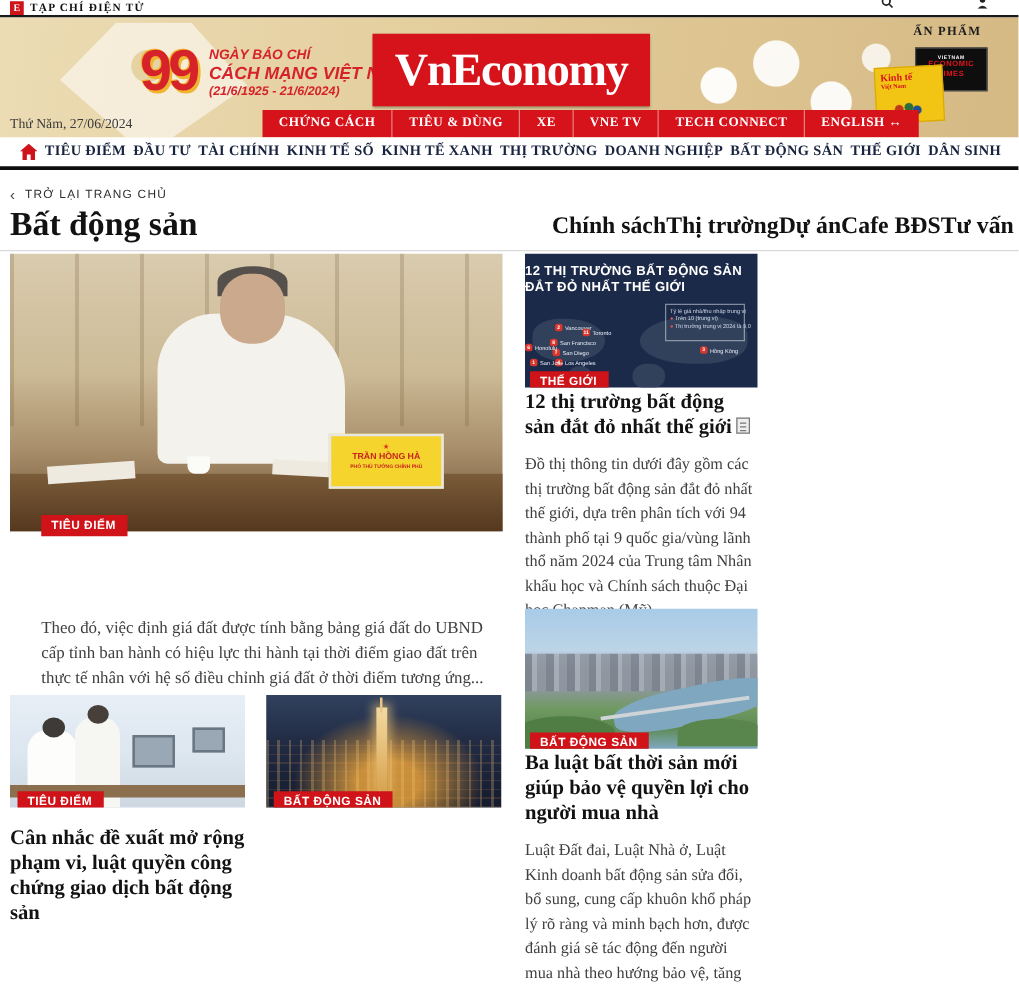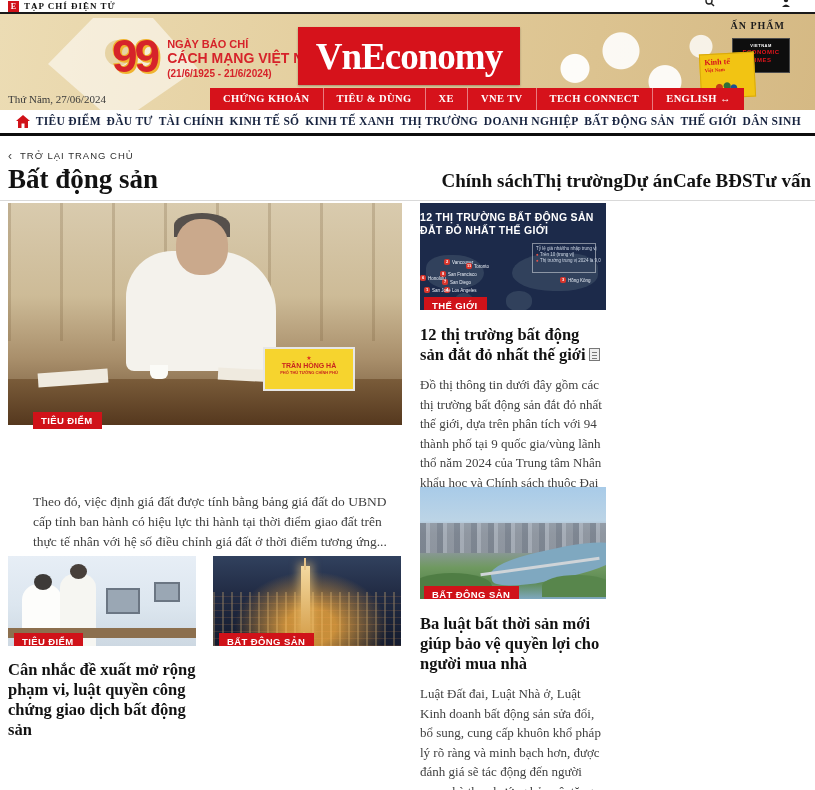"NGÀY BÁO CHÍ" .anniv .txt { font-style: none -> italic }
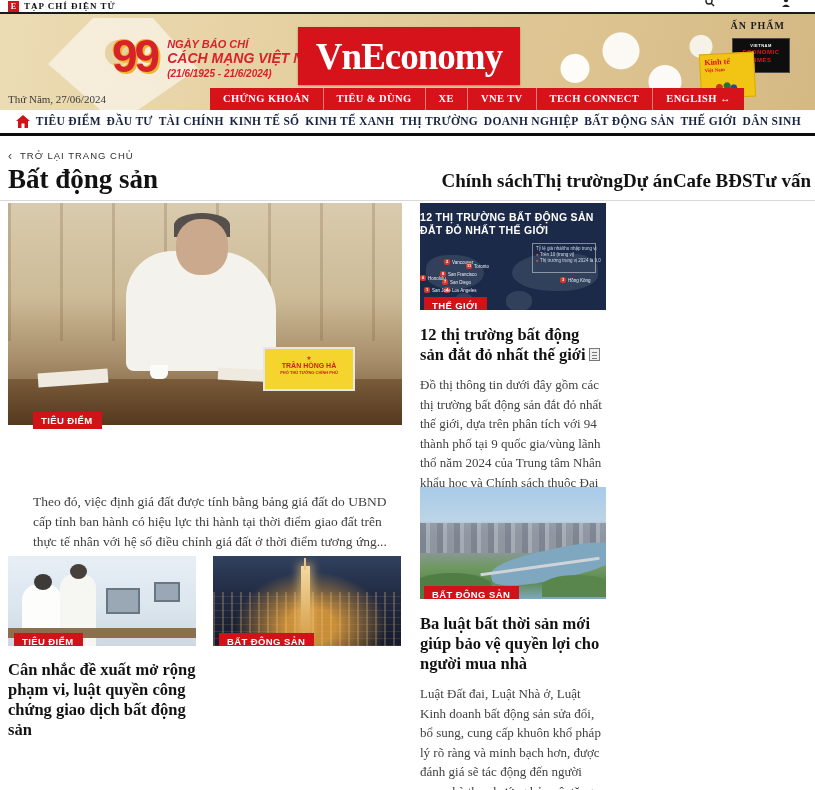"CHỨNG KHOÁN" div.item { text: KHOÁN -> CÁCH }
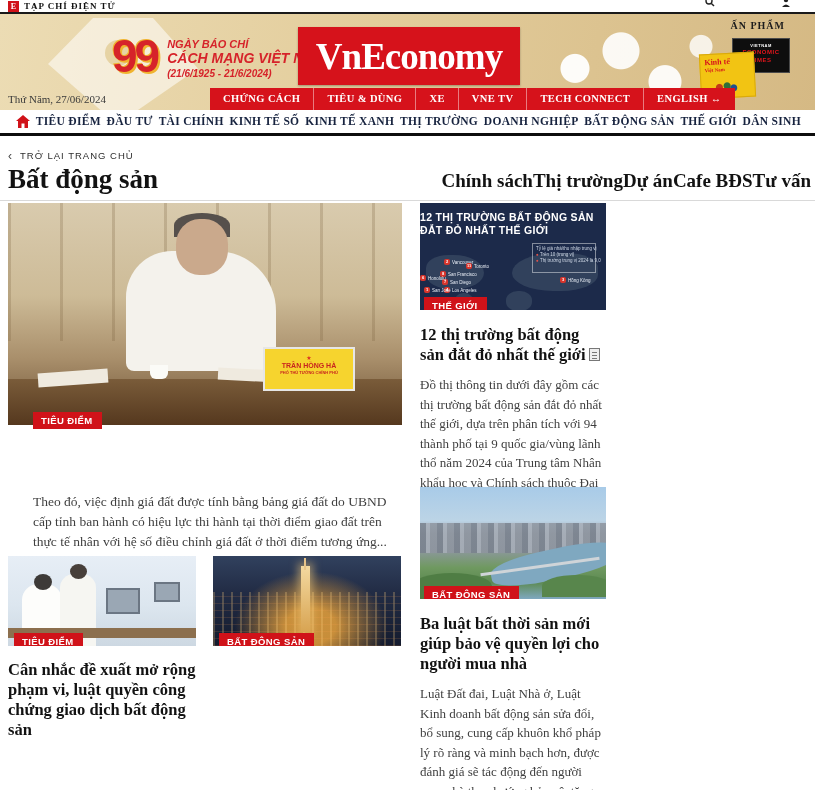"12 thị trường bất động sản đắt" .r-title { margin-top: 15px -> 1px }
